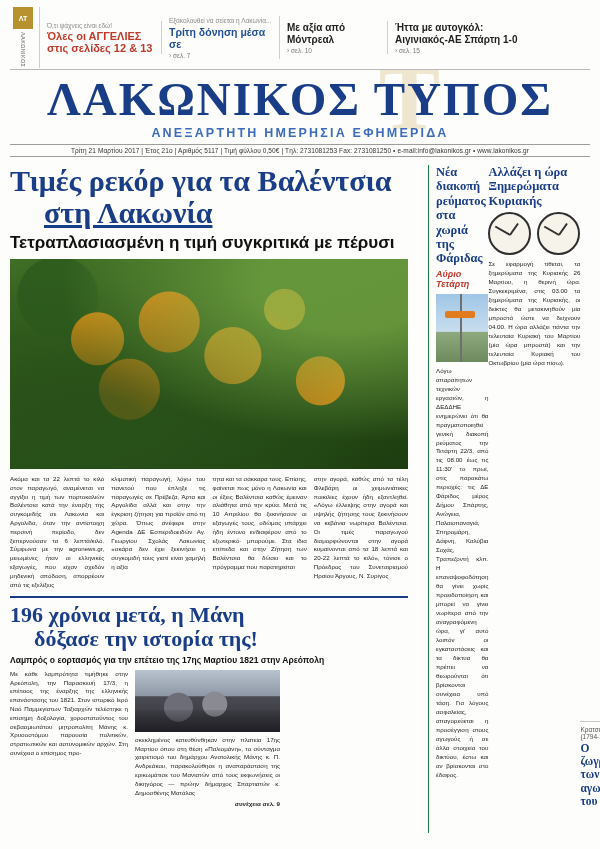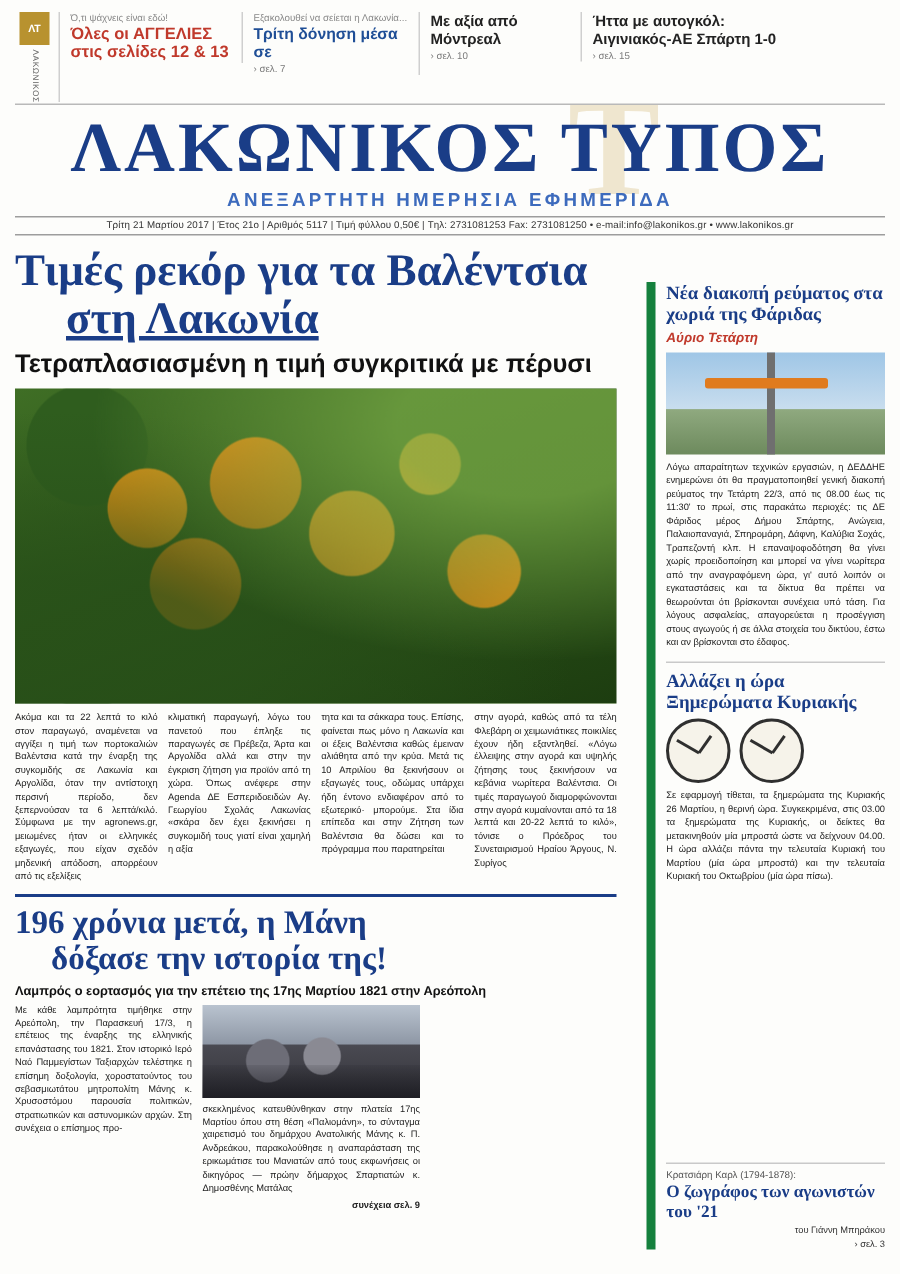"Όλες οι ΑΓΓΕΛΙΕΣ" .topstrip { align-items: flex-start -> center }
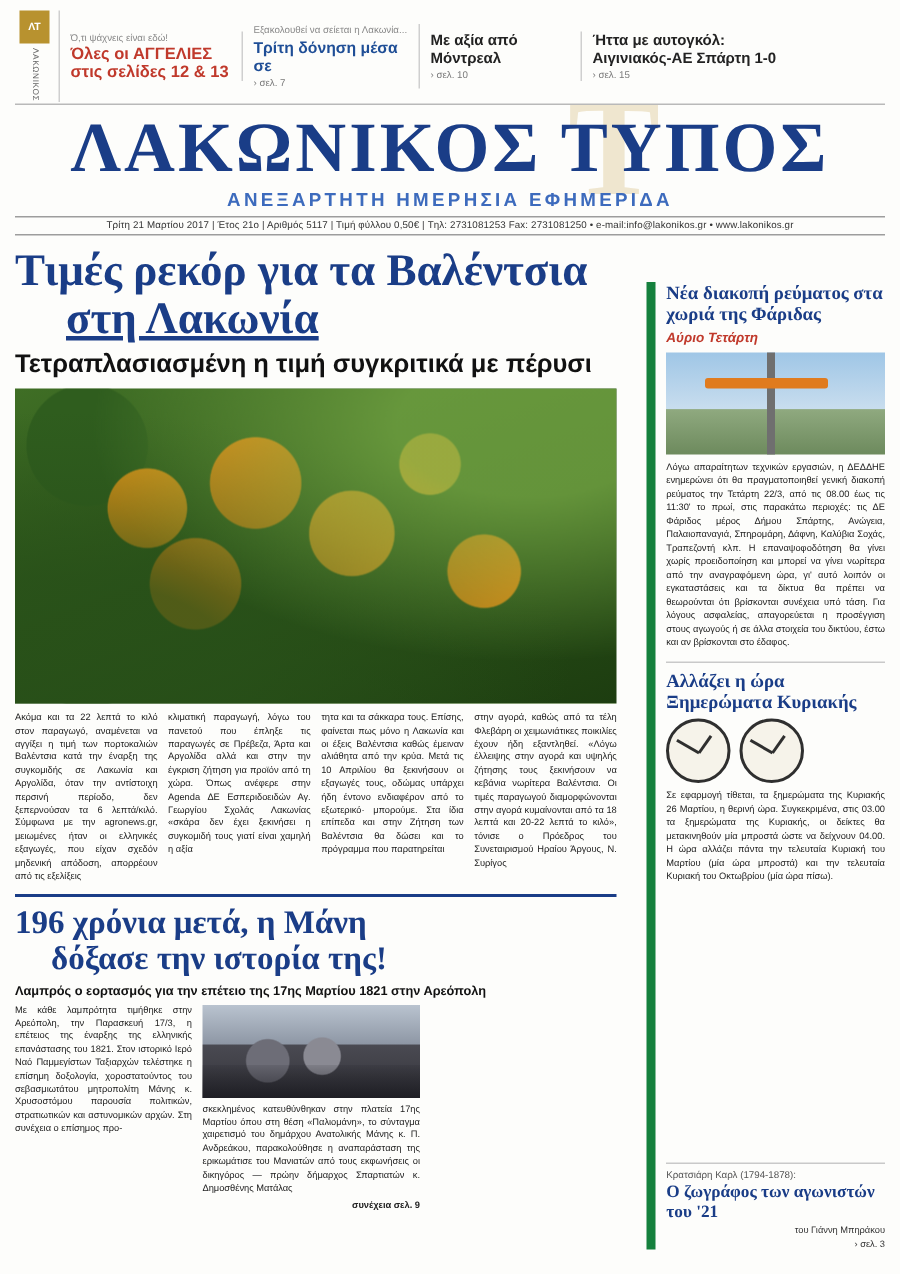"Νέα διακοπή ρεύματος στα χωριά" .right-col { border-left: 6px solid #15803d -> 1px solid #15803d; flex-direction: column -> row; margin-top: 23px -> none }
